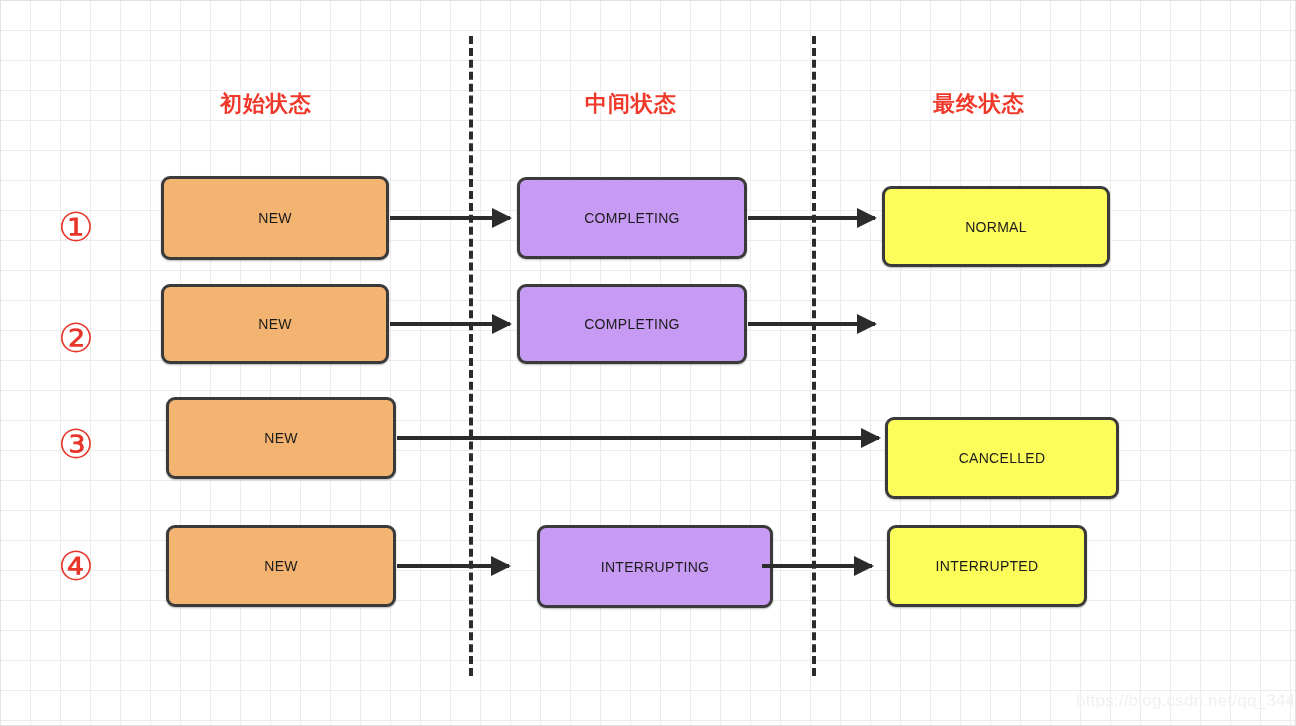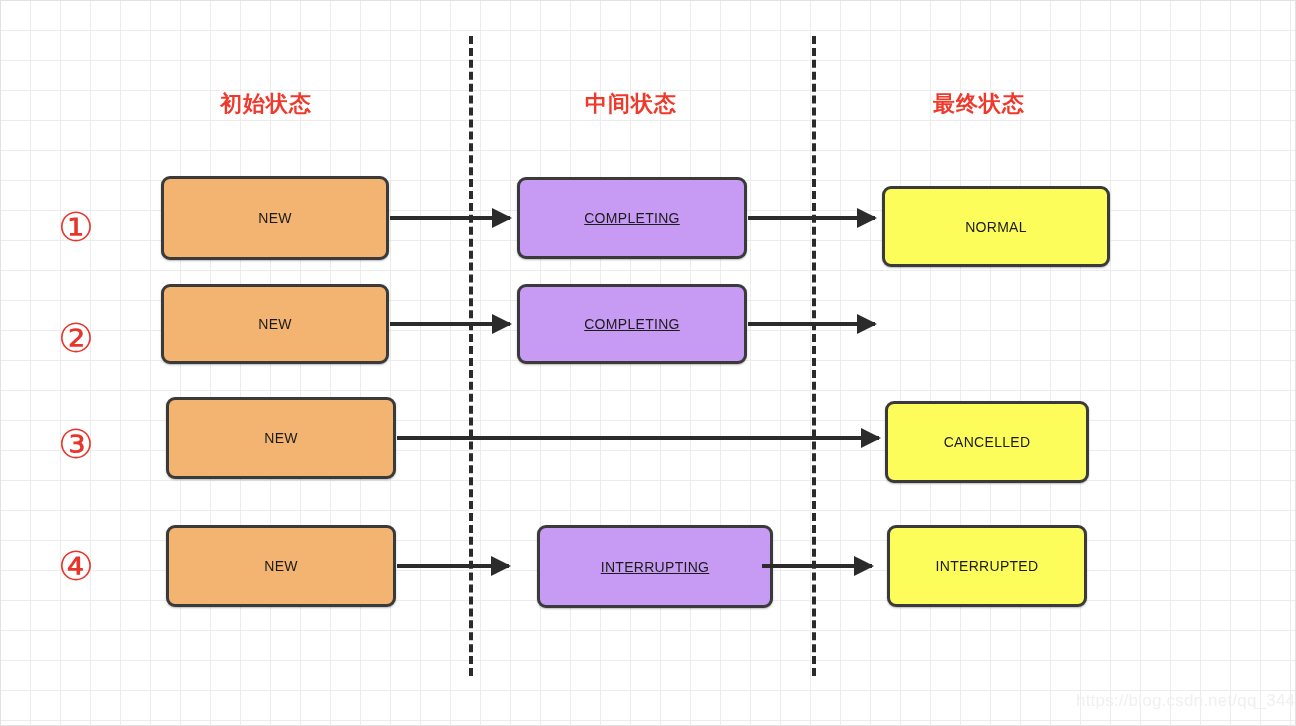"COMPLETING" .node.purple { text-decoration: underline -> none }
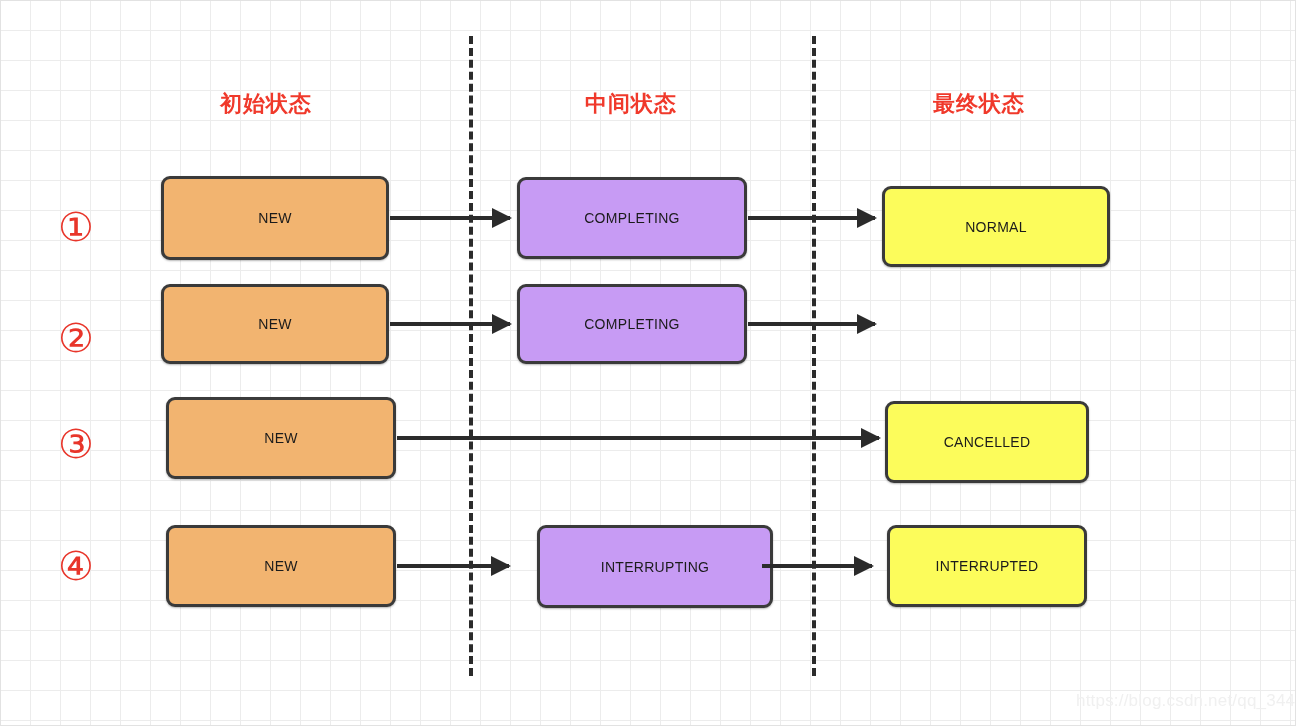"CANCELLED" div.node { top: 400px -> 416px; width: 204px -> 234px }
